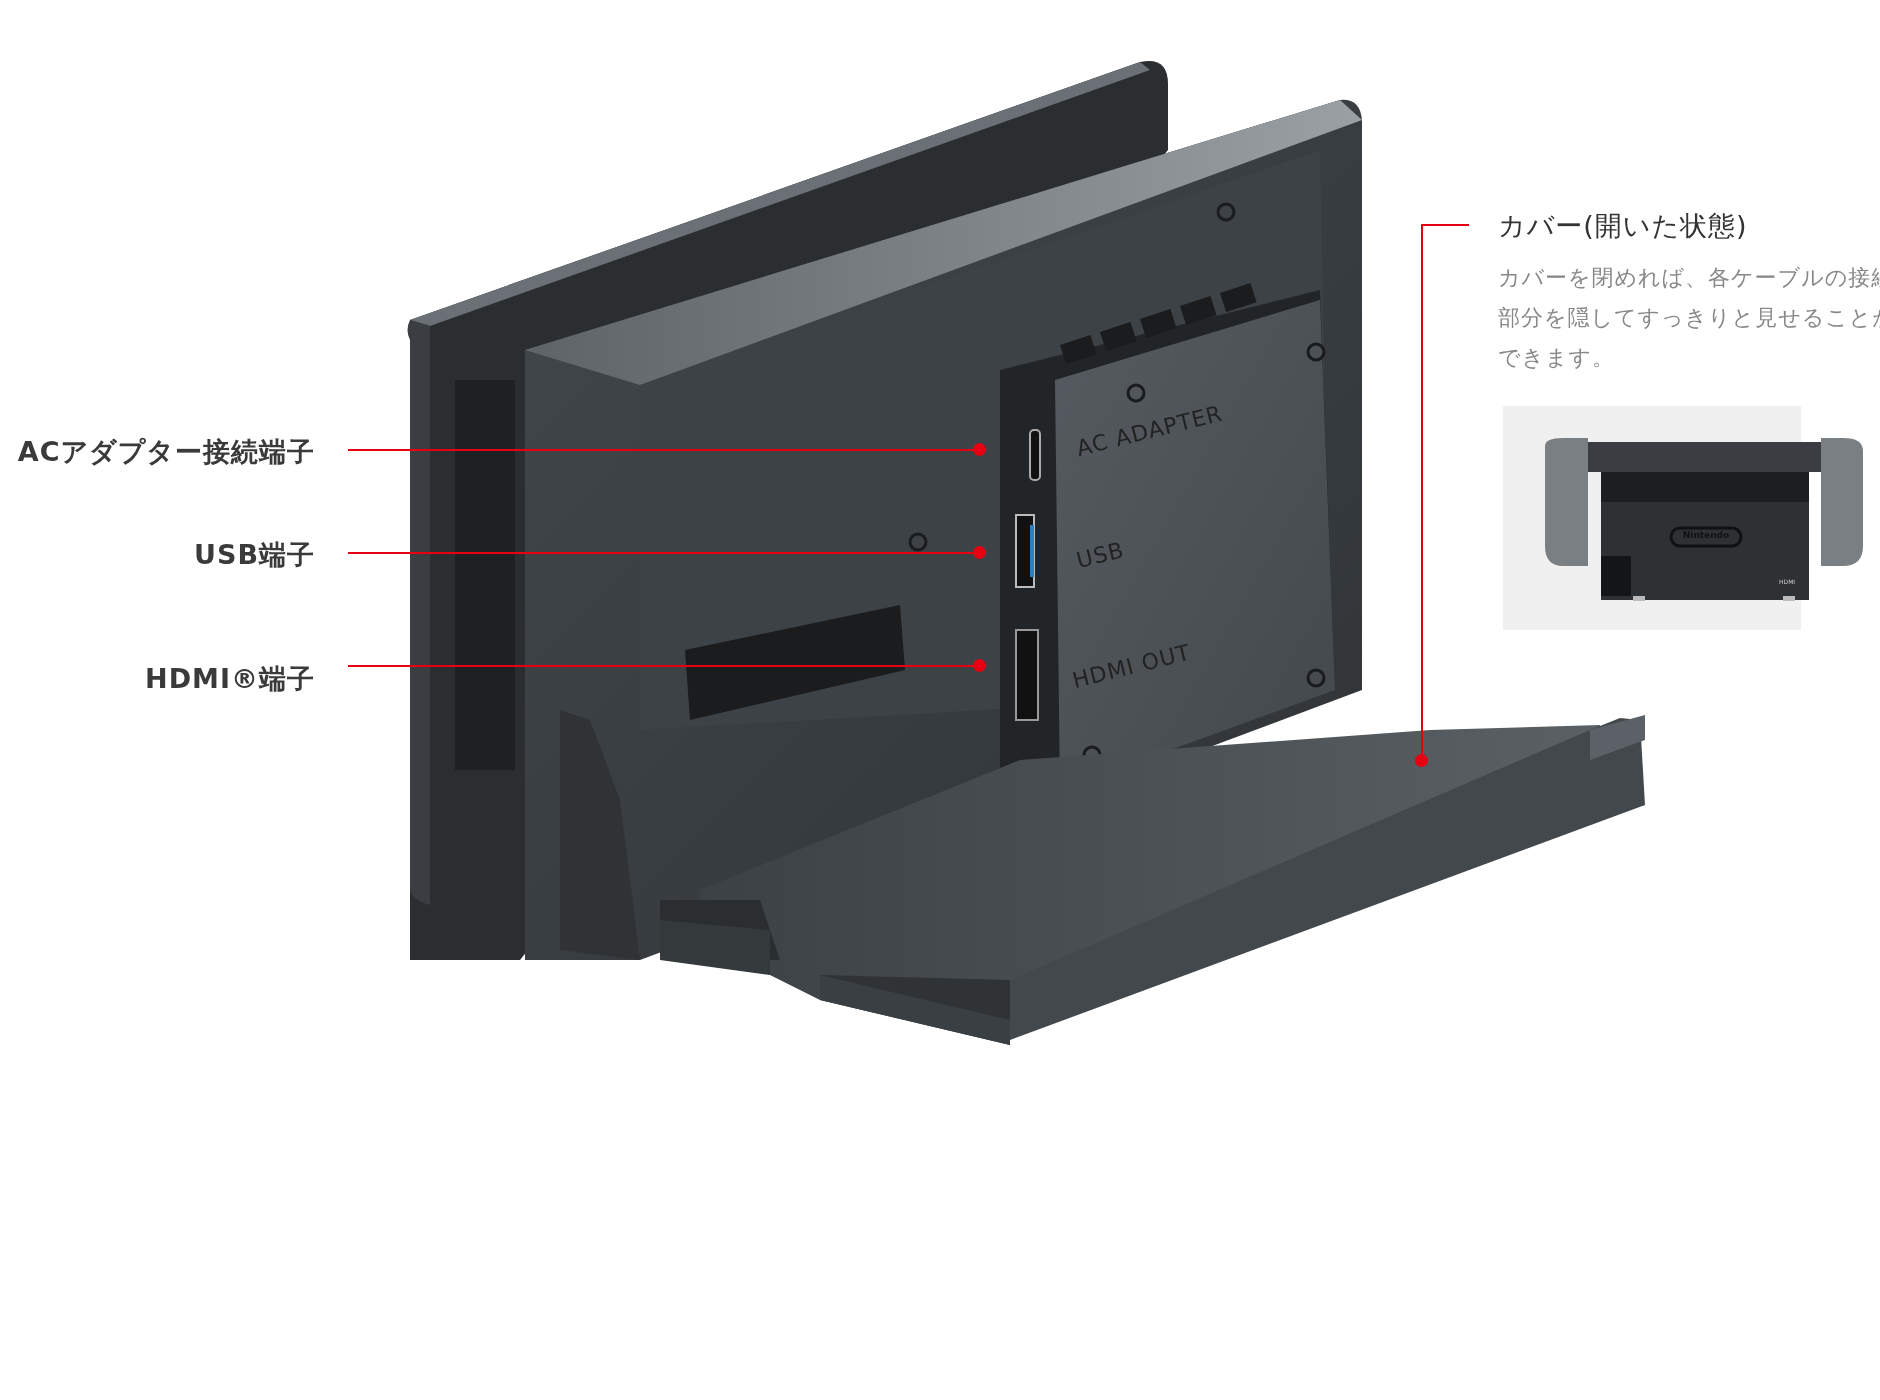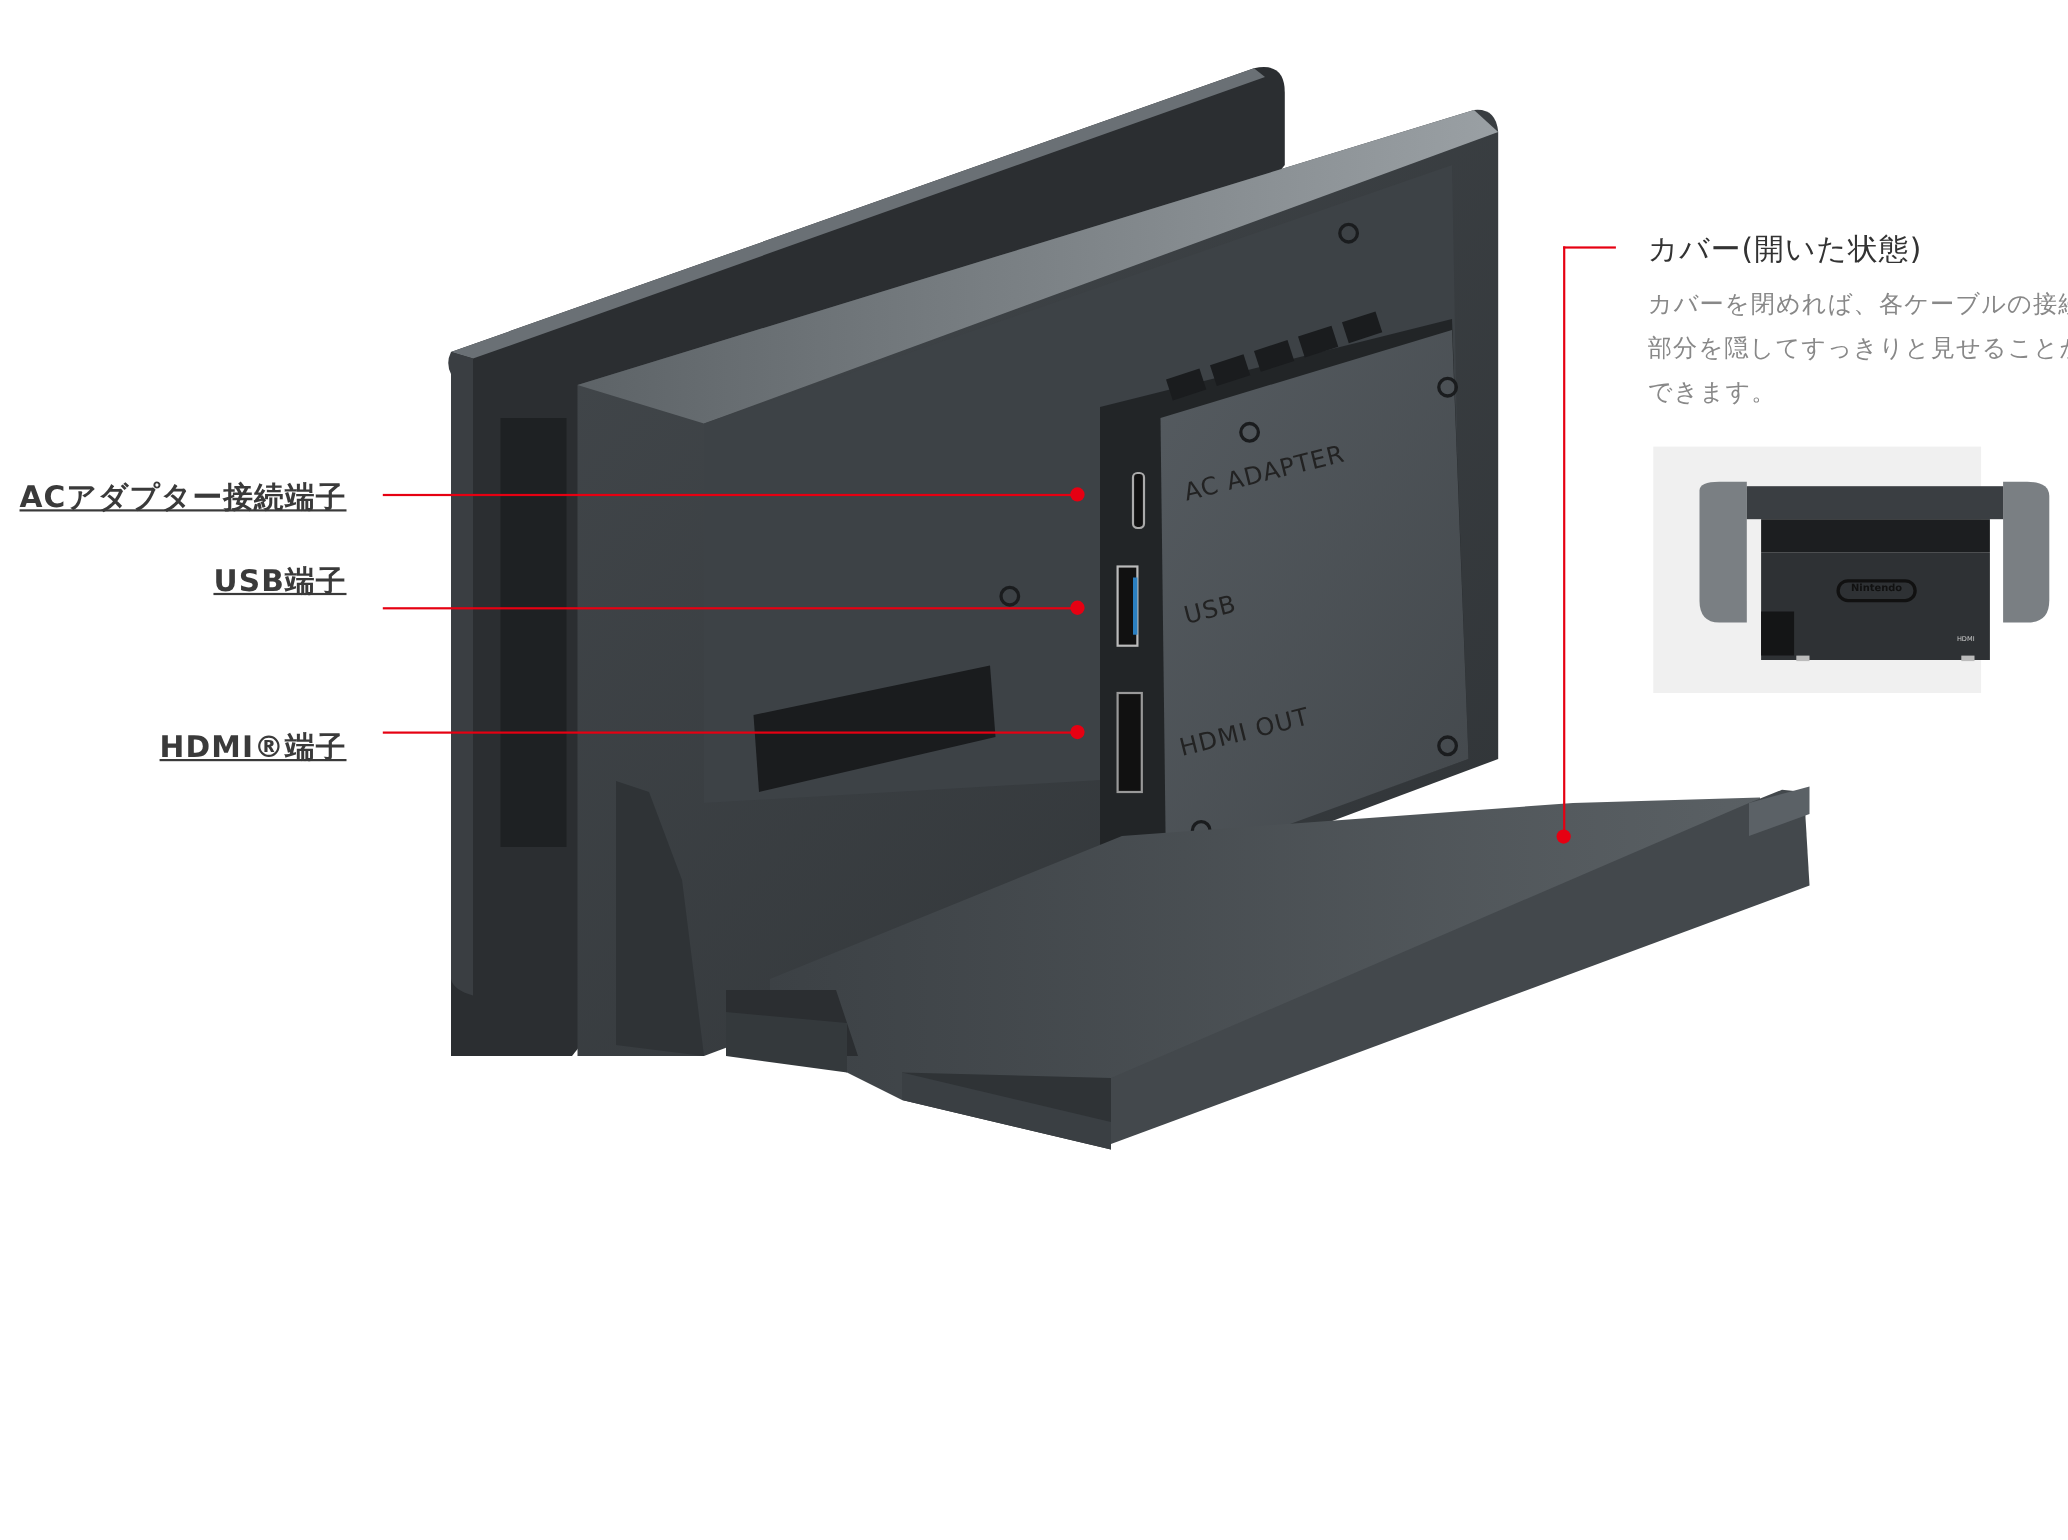"ACアダプター接続端子" .label { text-decoration: underline -> none }
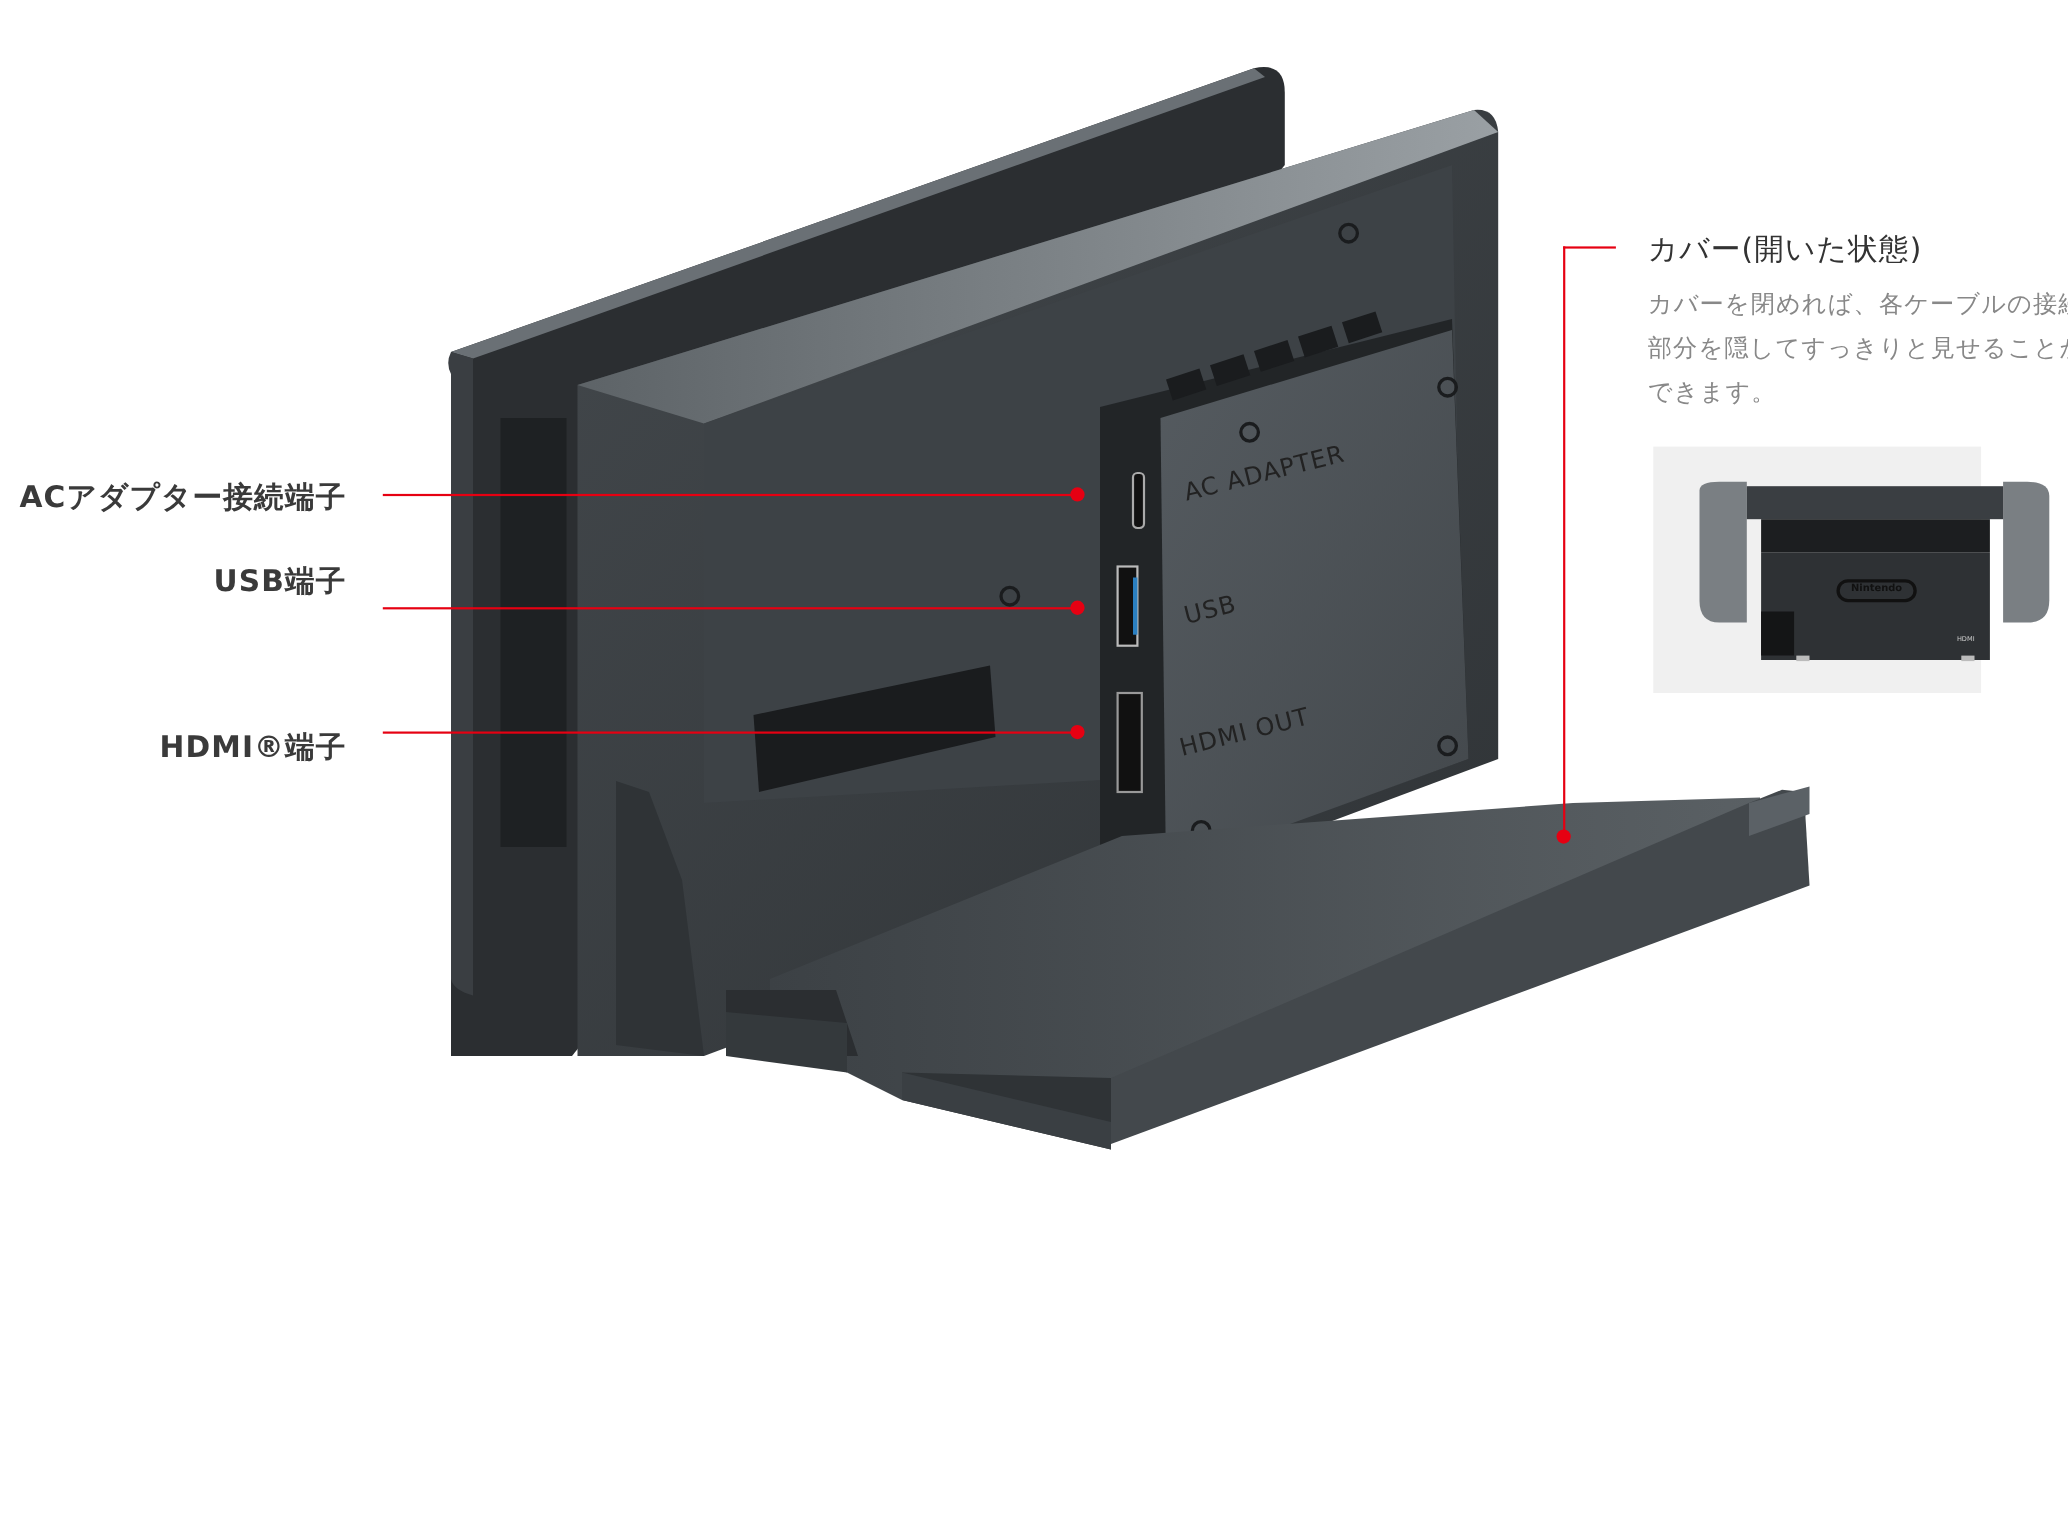"USB端子" div.label { top: 510px -> 537px }
